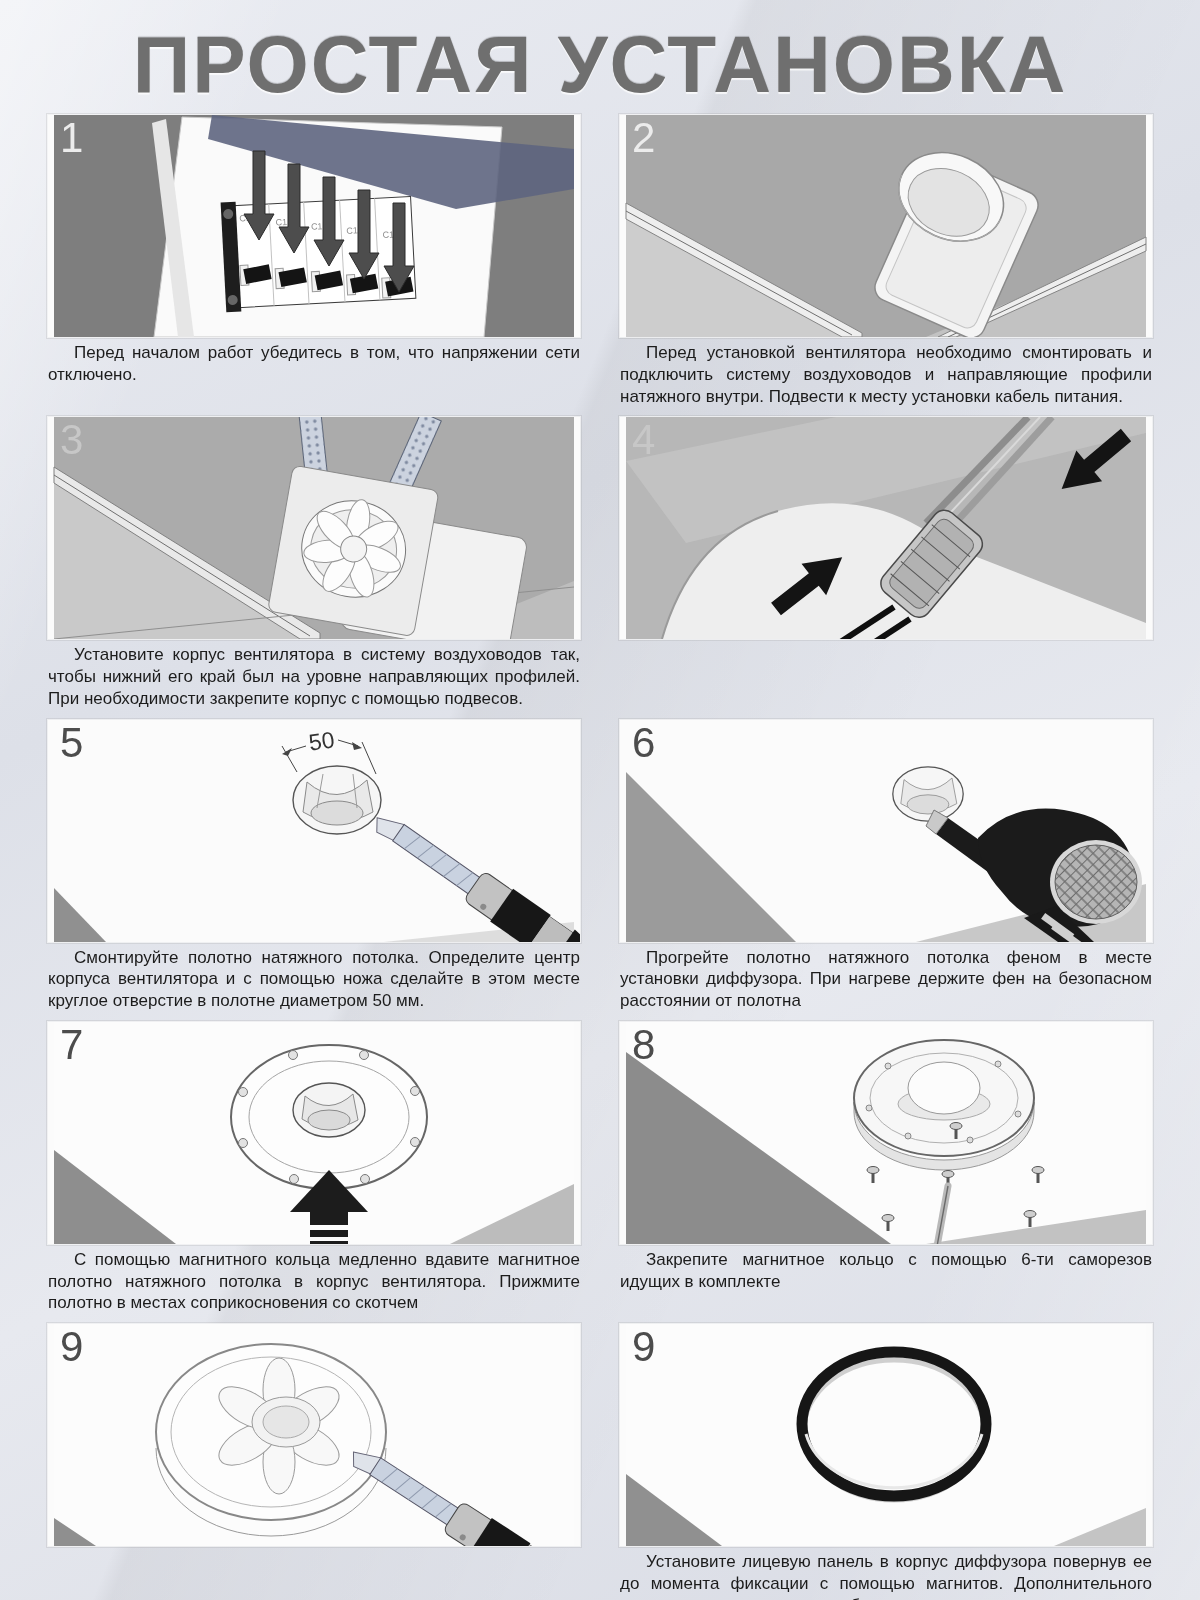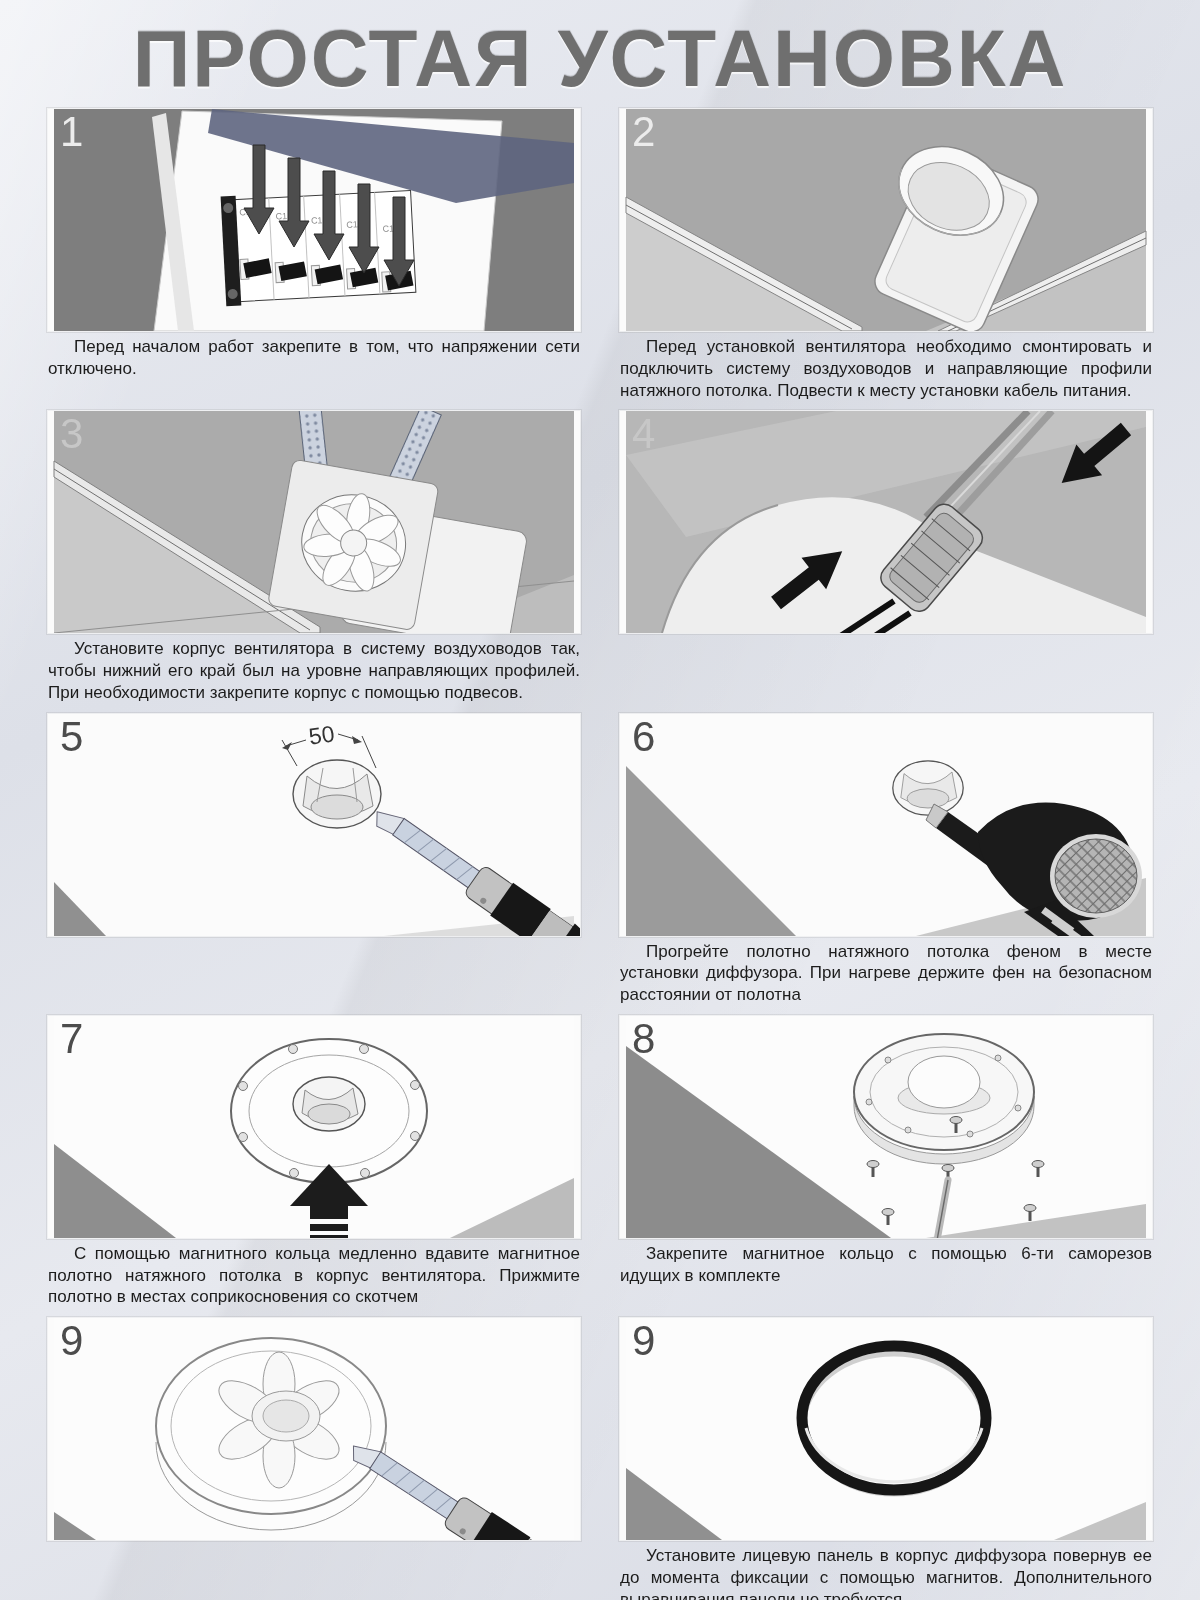"ПРОСТАЯ УСТАНОВКА" h1.title { margin: 19px 0 10px -> 25px 0 10px }
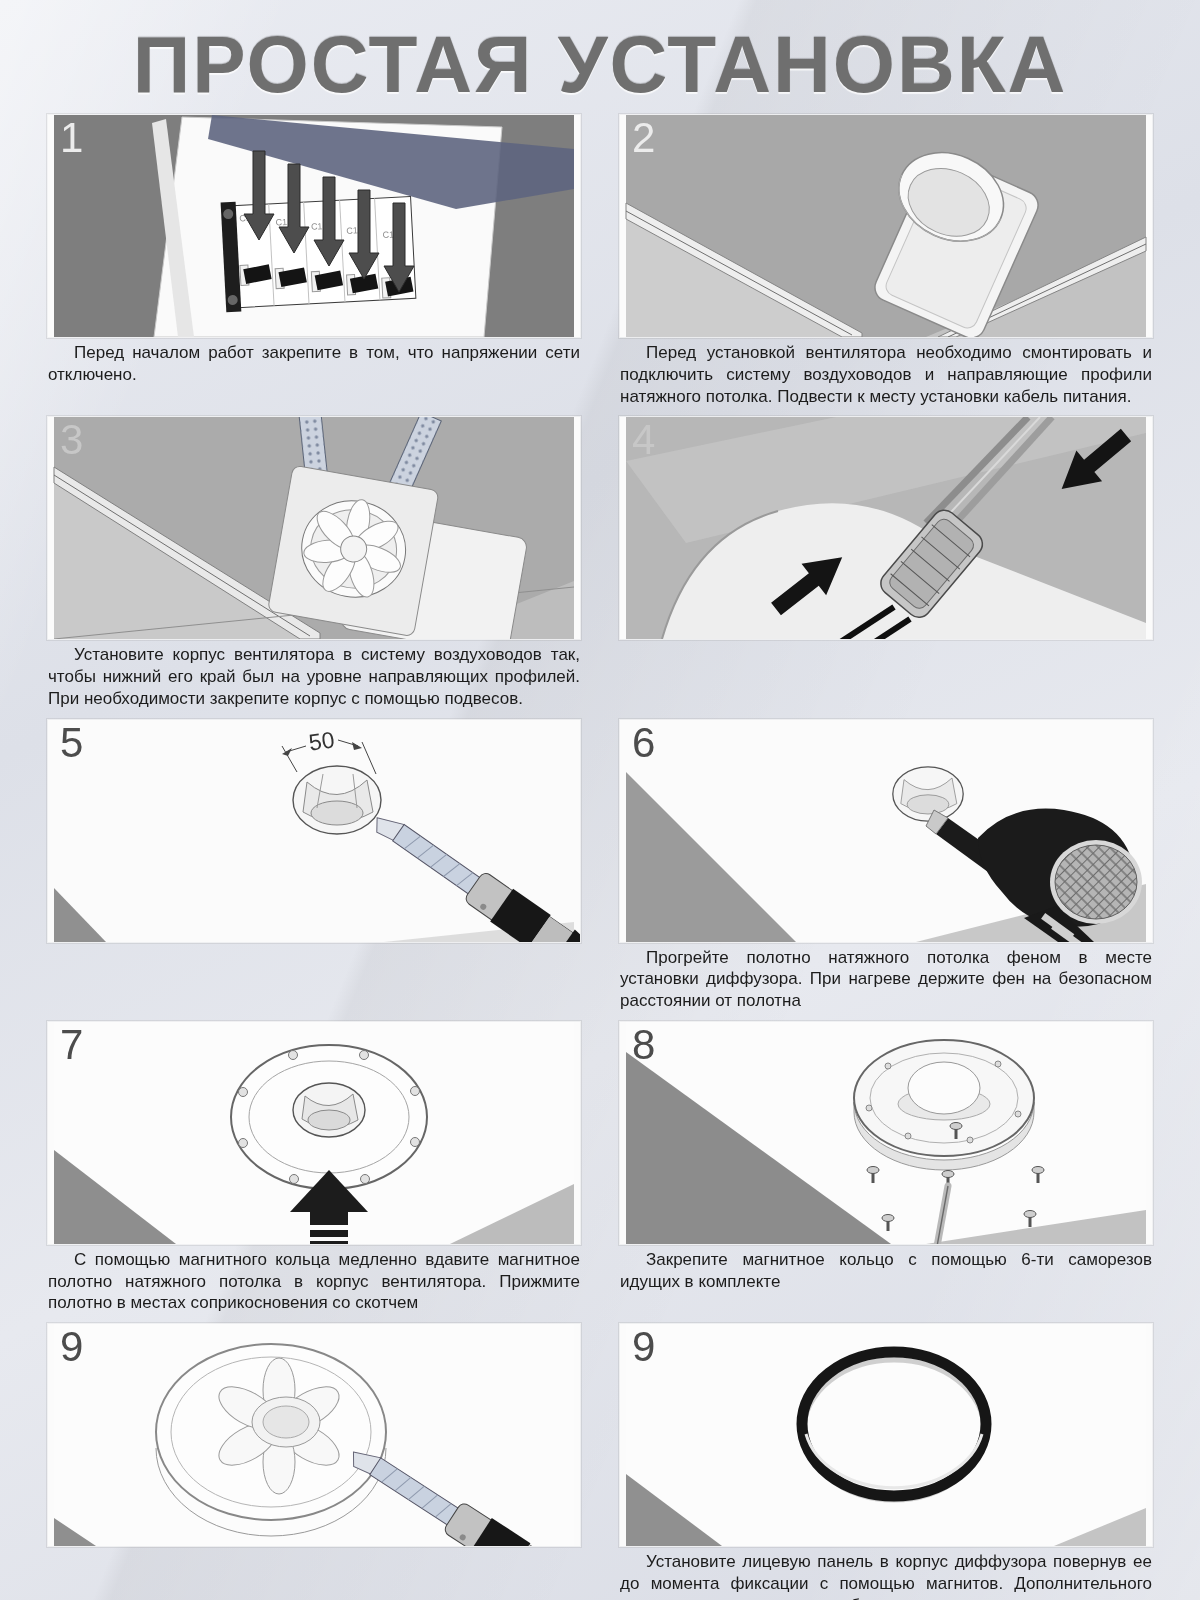"Перед началом работ закрепите в" p.cap { text: закрепите -> убедитесь }
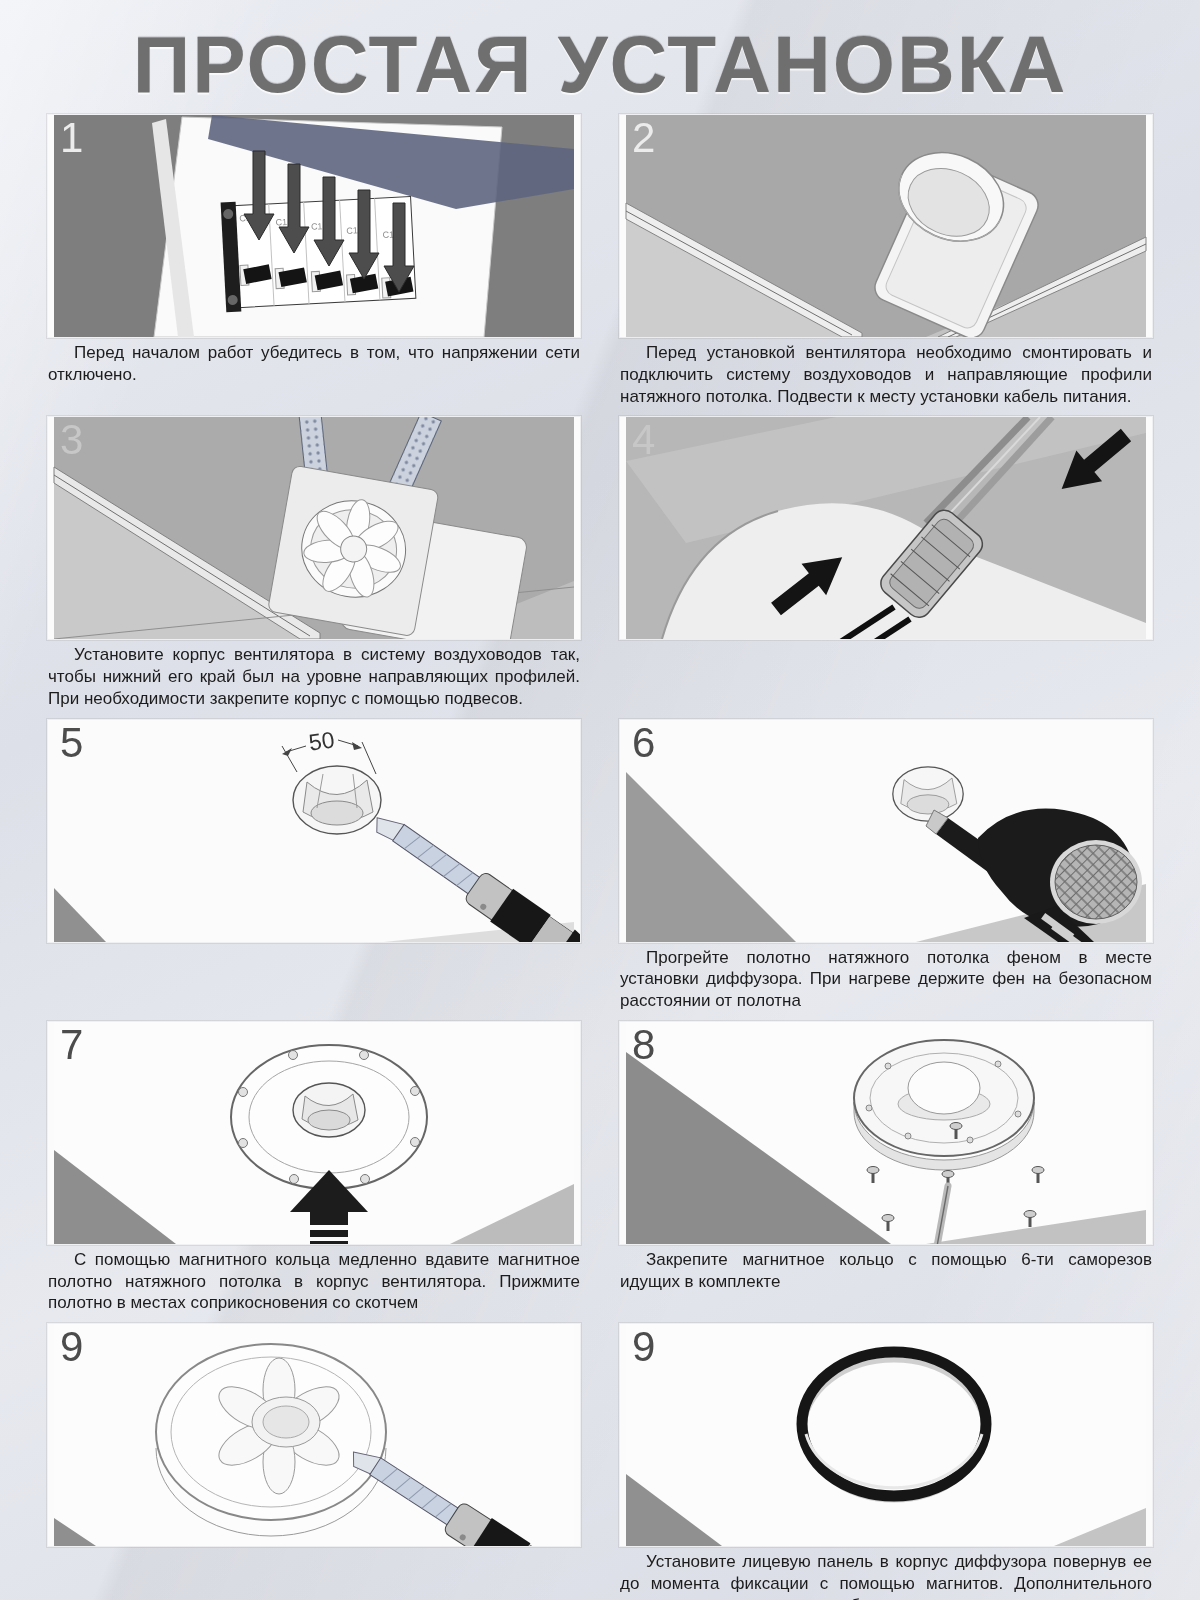"Перед установкой вентилятора необходимо" p.cap { text: потолка -> внутри }
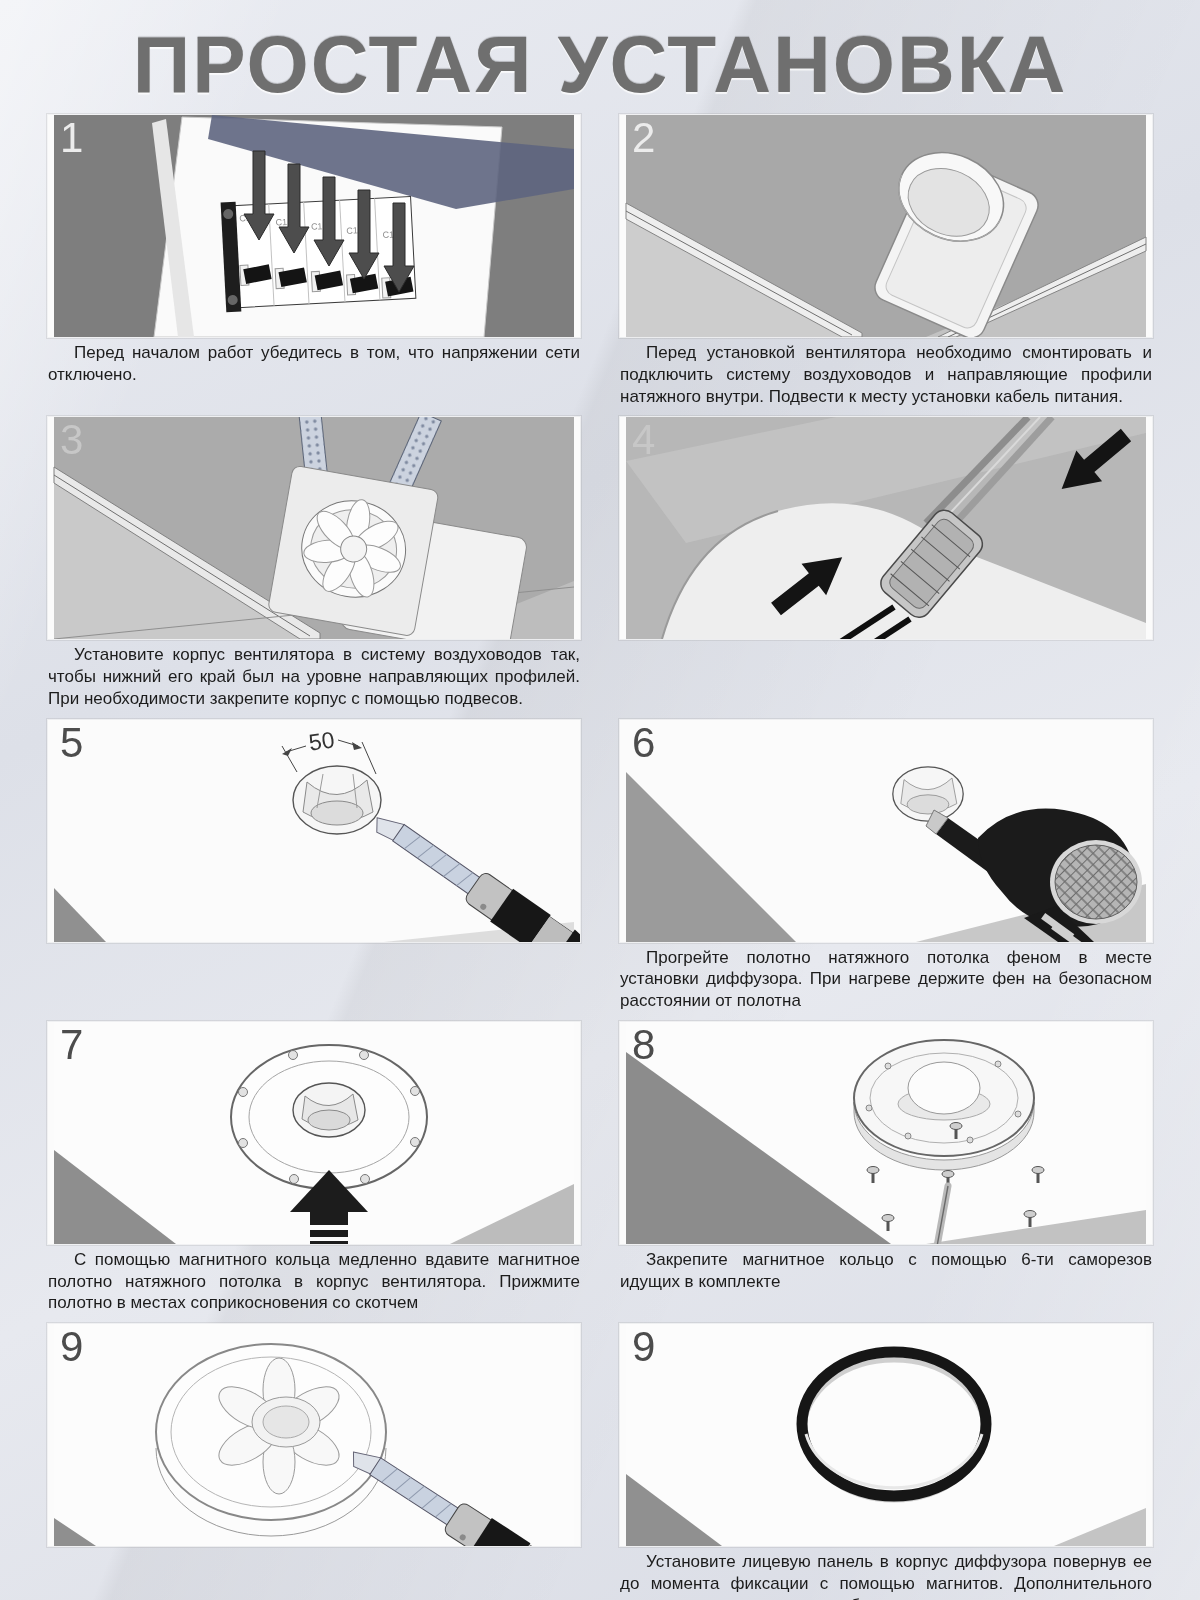"Смонтируйте полотно натяжного потолка." p.cap { html: none -> <p>Смонтируйте полотно натяжного потолка. Определите центр корпуса вентилятора и с помощью ножа сделайте в этом месте круглое отверстие в полотне диаметром 50 мм.</p> }
